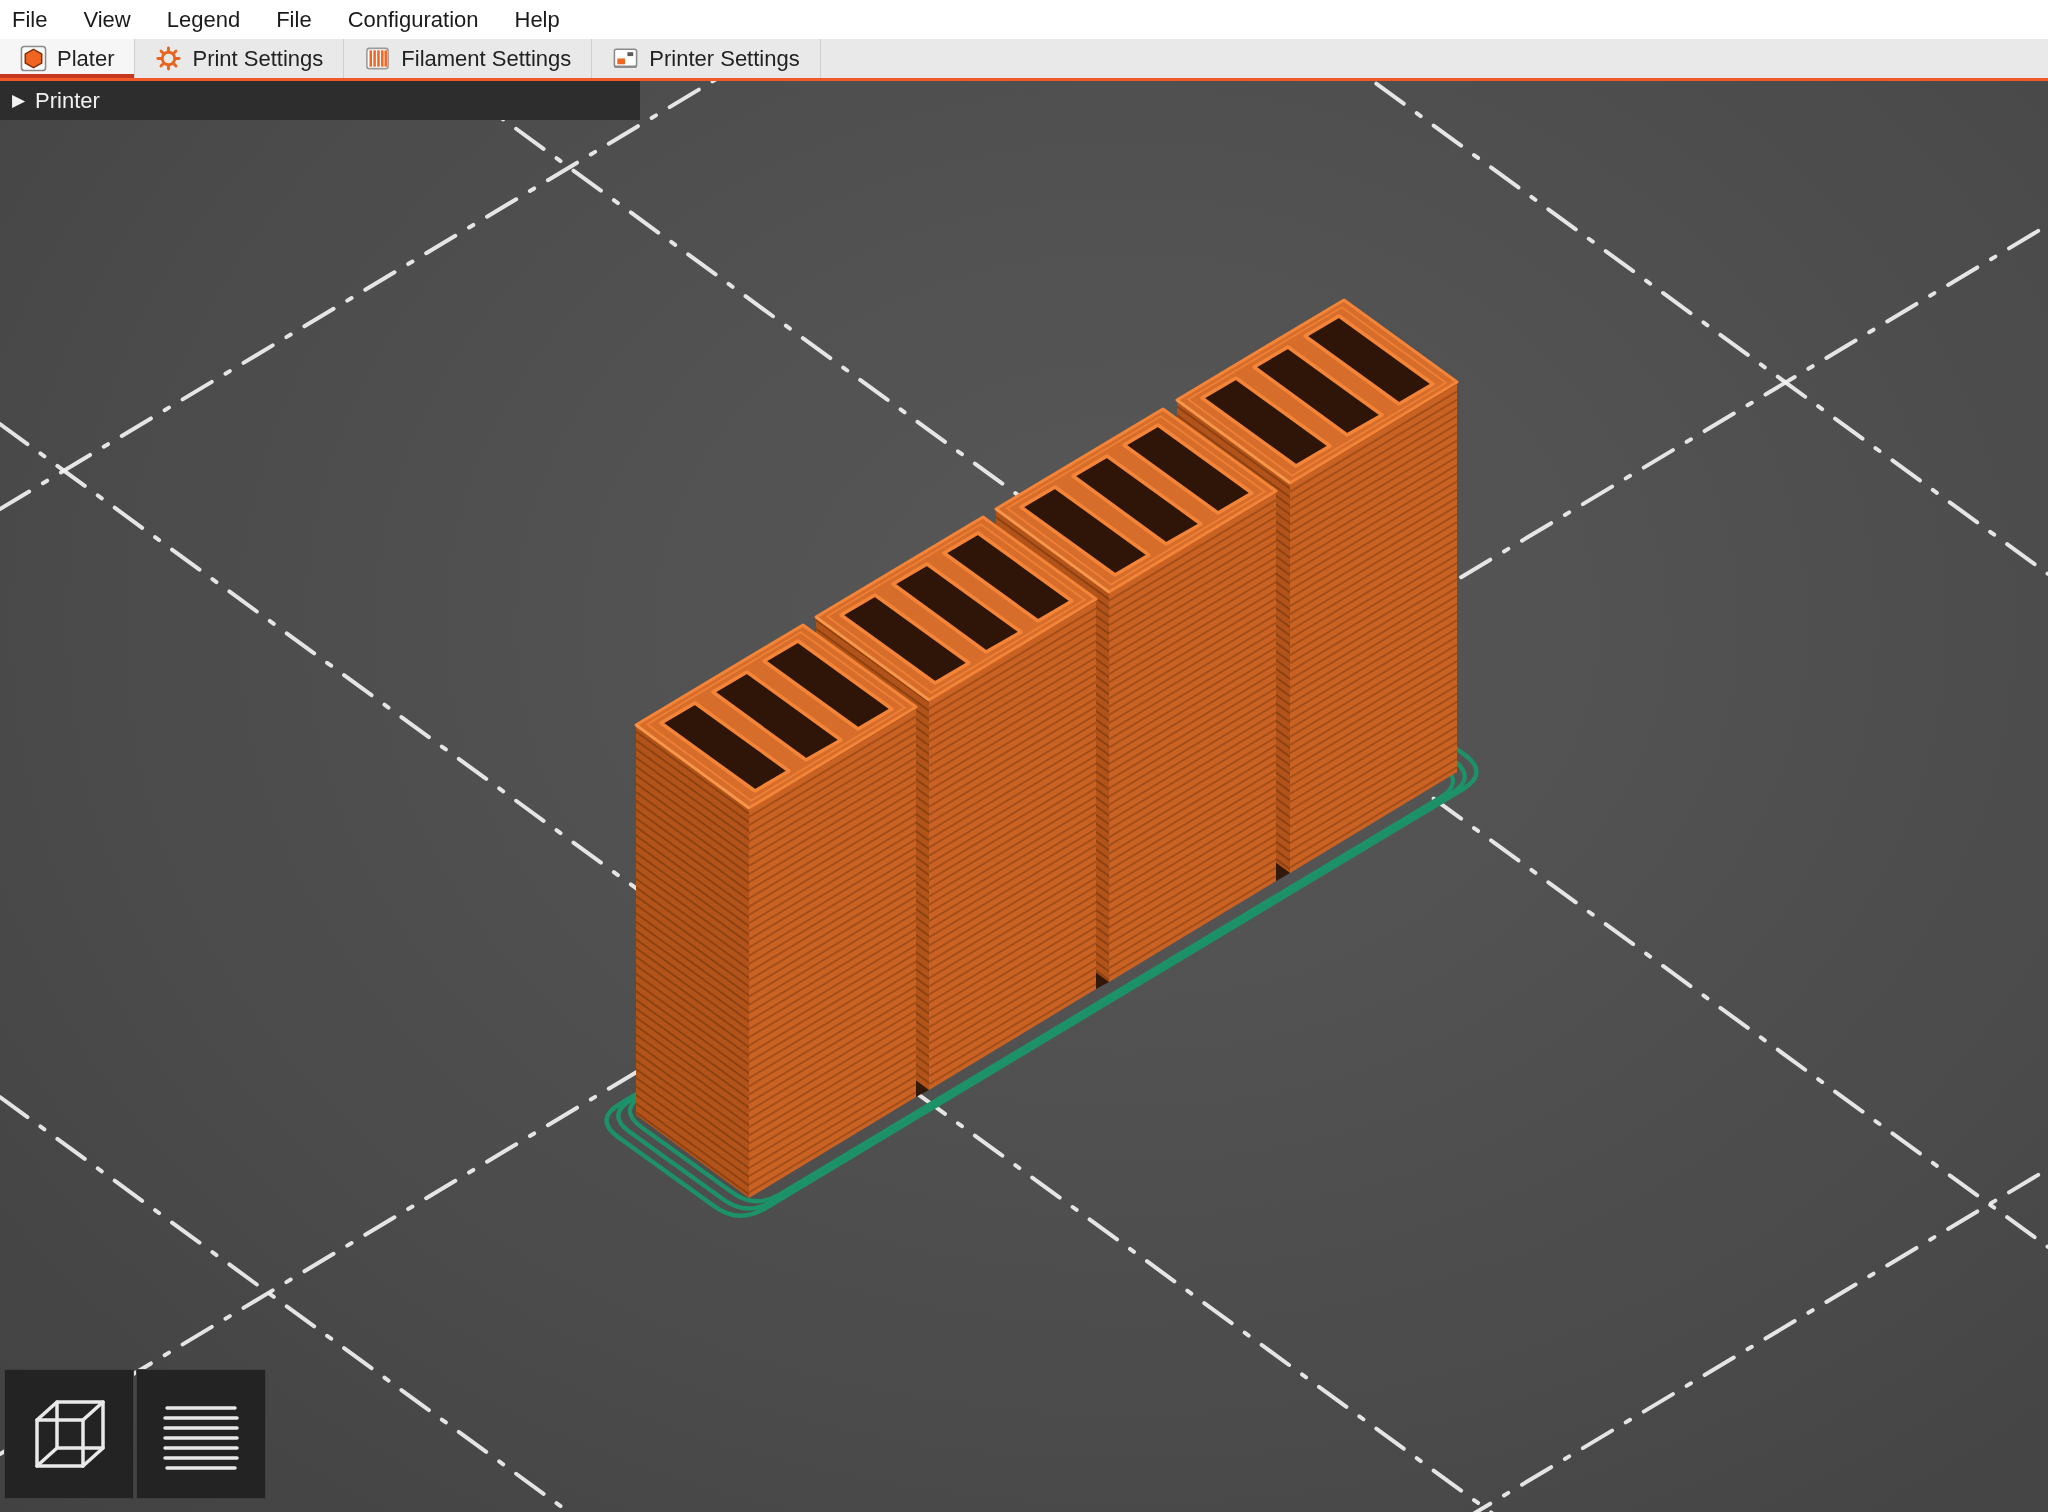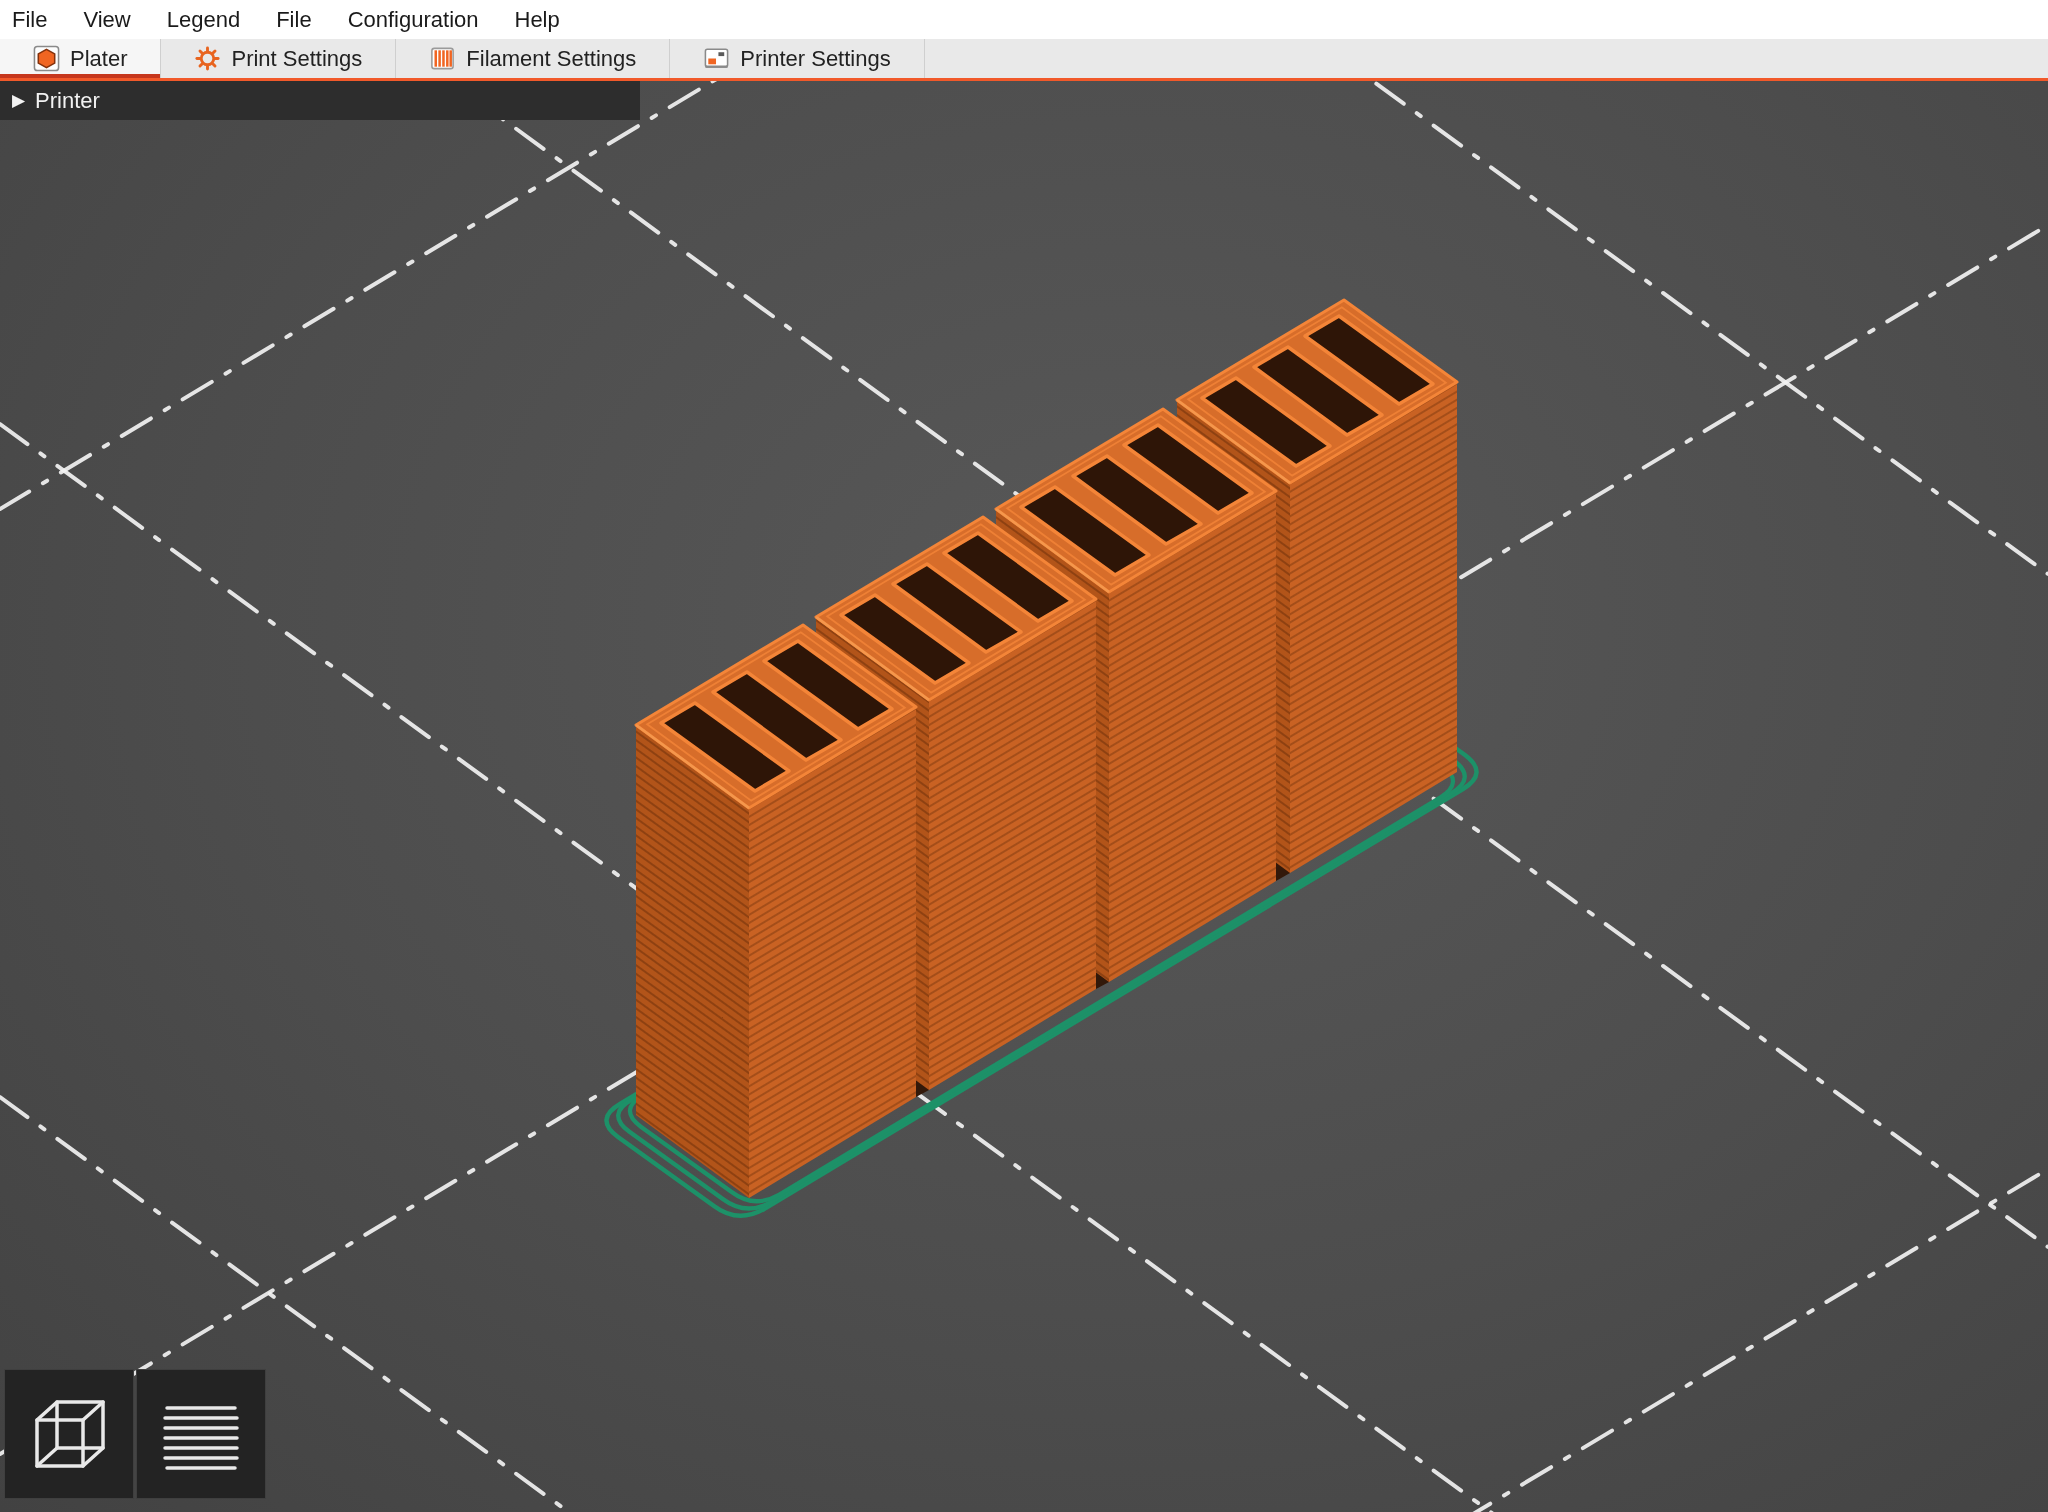"Plater" .tab { padding: 0 33px -> 0 20px }
